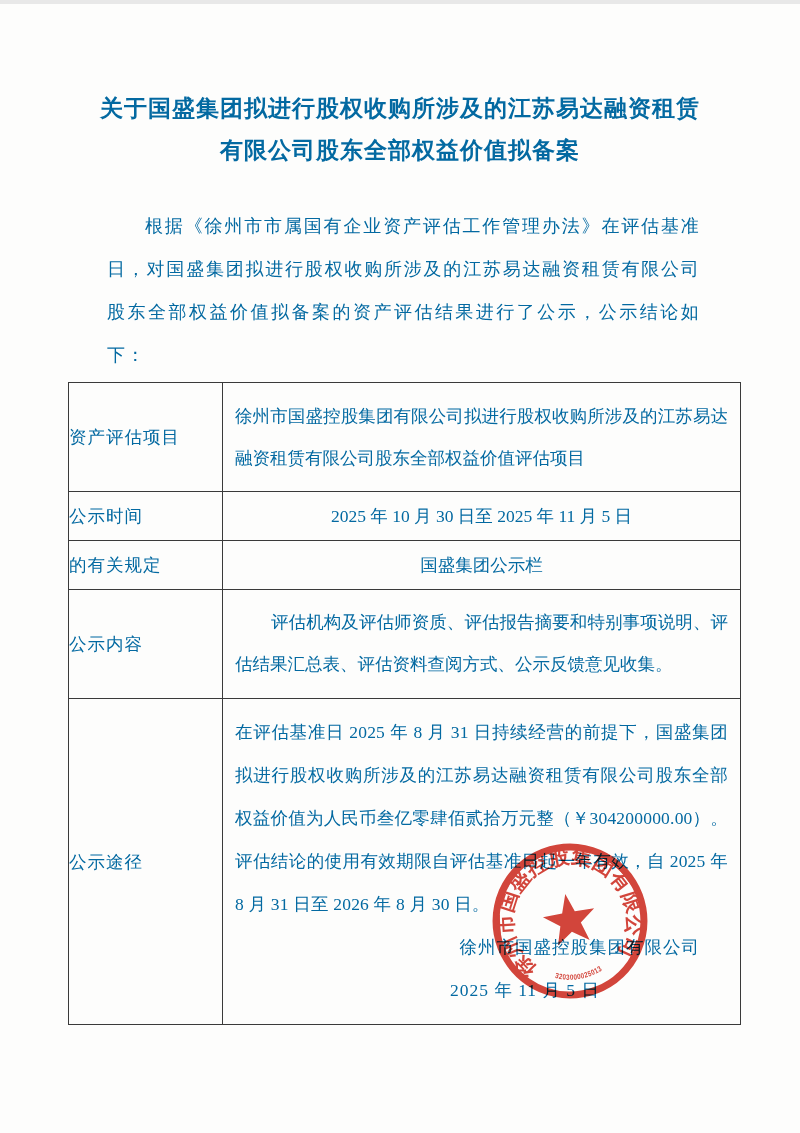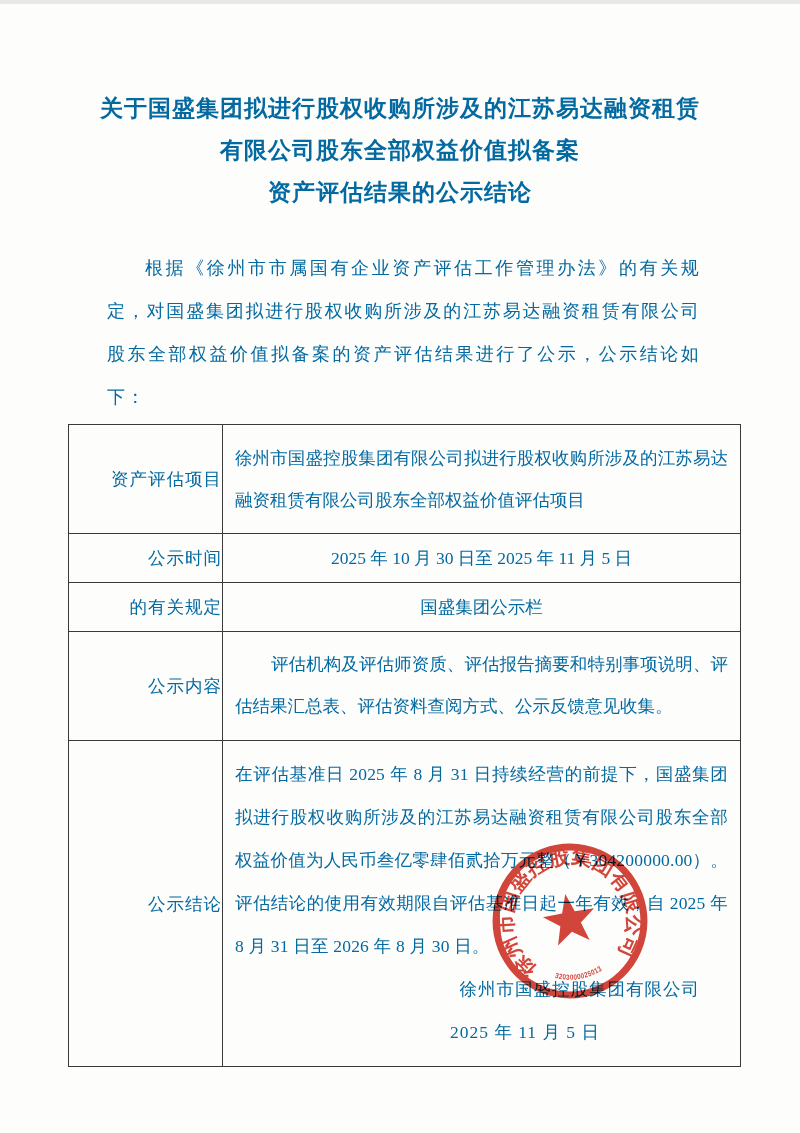"资产评估结果的公示结论" div { html: <div>资产评估结果的公示结论</div> -> none }
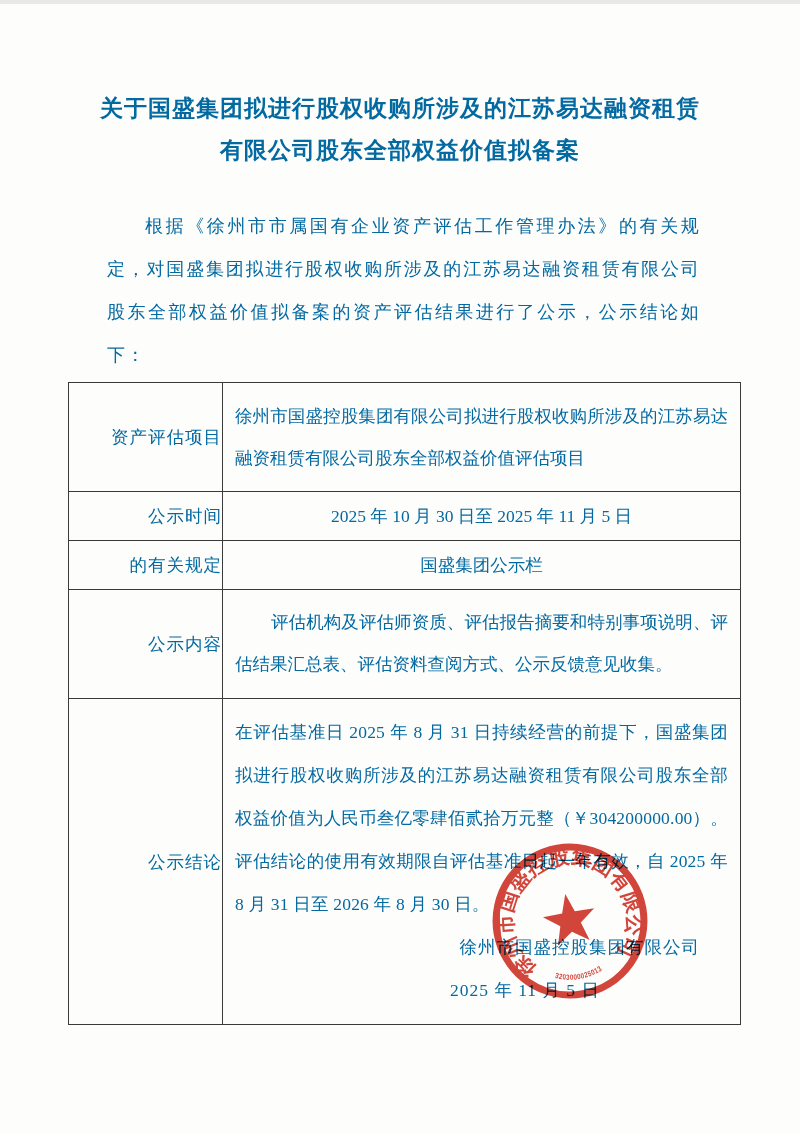"根据《徐州市市属国有企业资产评估工作管理办法》的有关规定，对国盛集团拟进行股权收" p.intro { text: 的有关规定 -> 在评估基准日 }
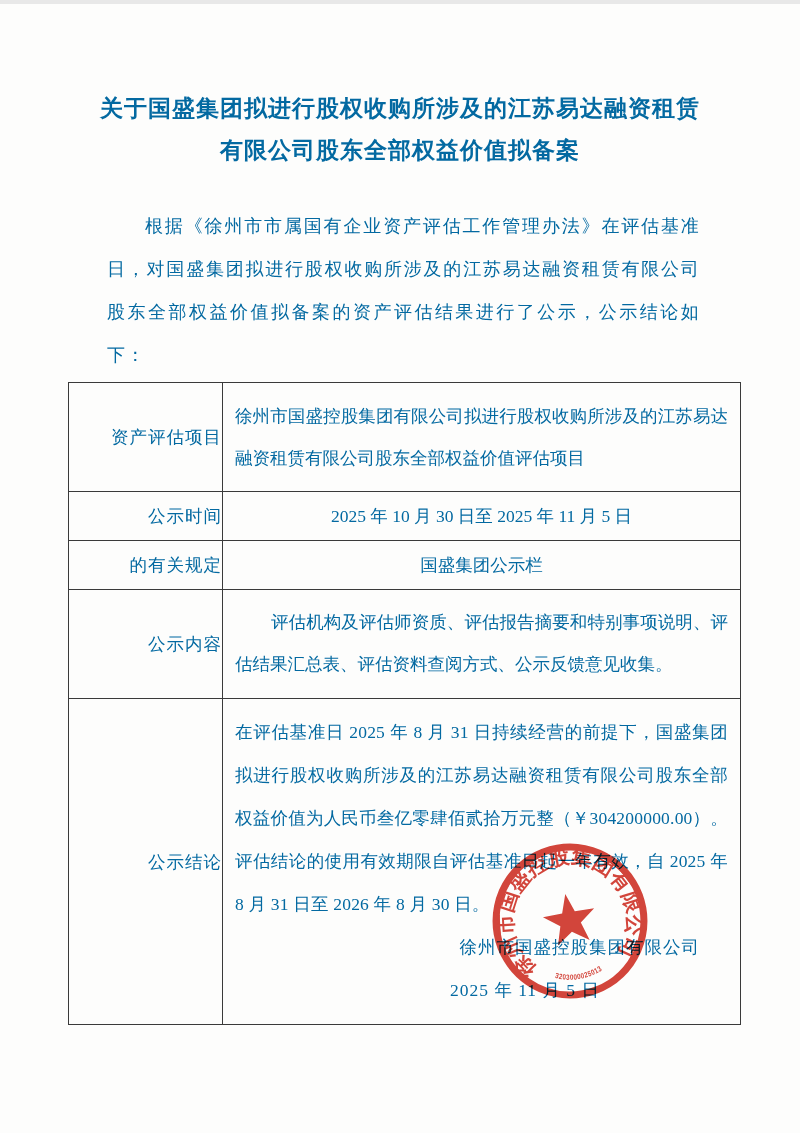"资产评估项目" td.label-cell { text-align: right -> left }
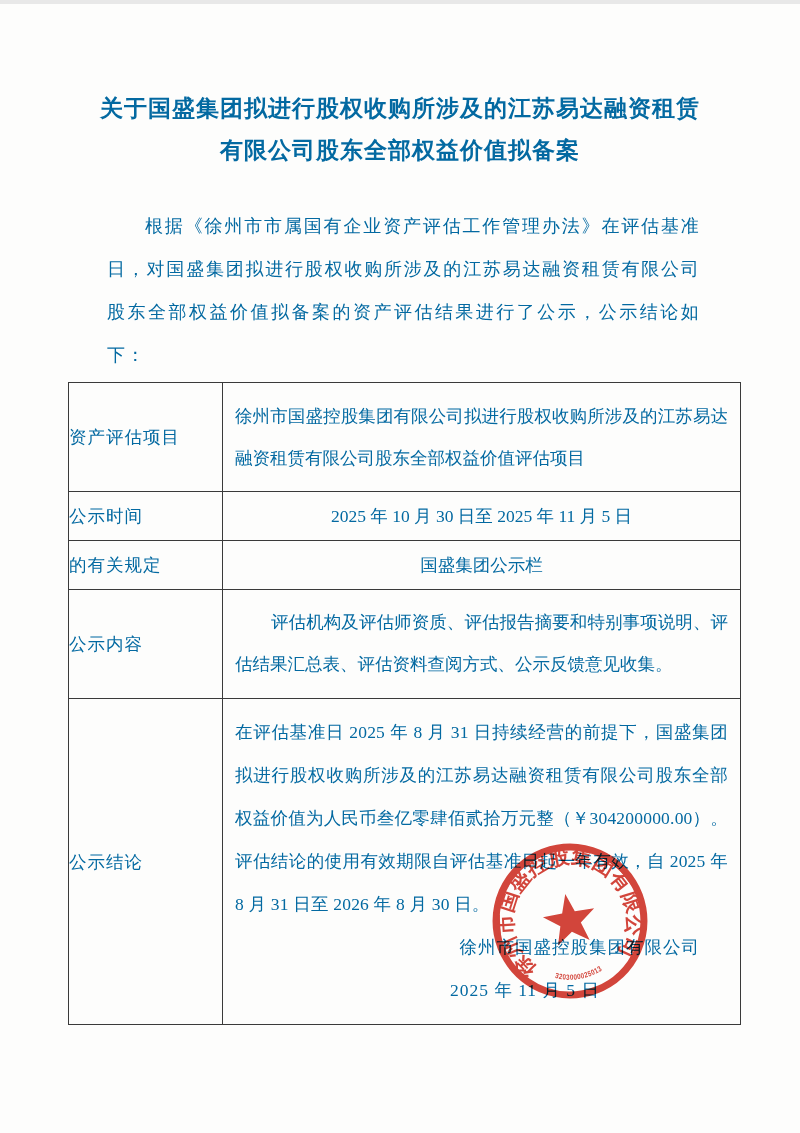"公示结论" td.label-cell { text: 结论 -> 途径 }
